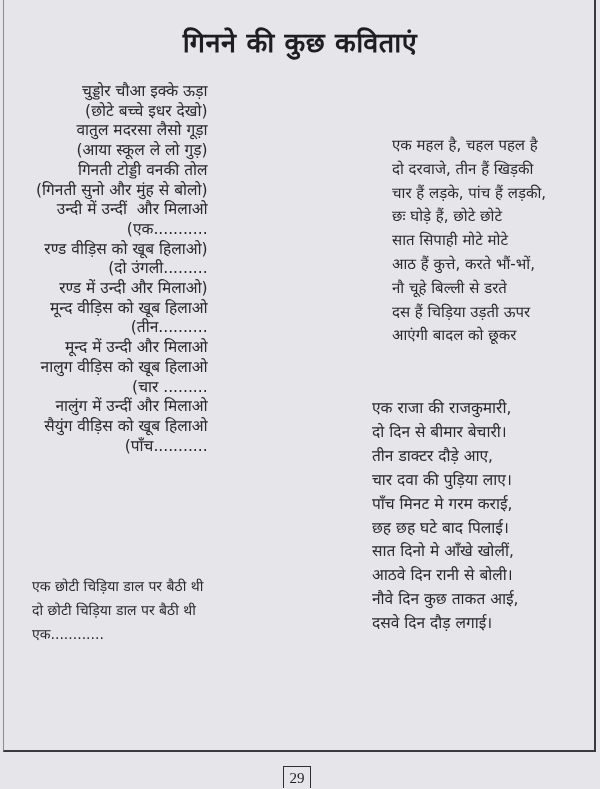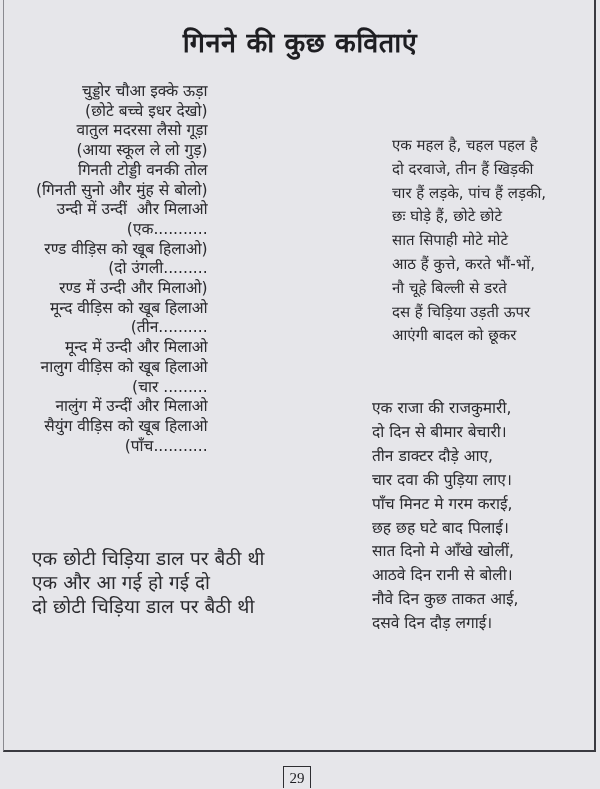"एक छोटी चिड़िया डाल पर" #poem-4 { font-size: 19px -> 14px; top: 546px -> 574px }
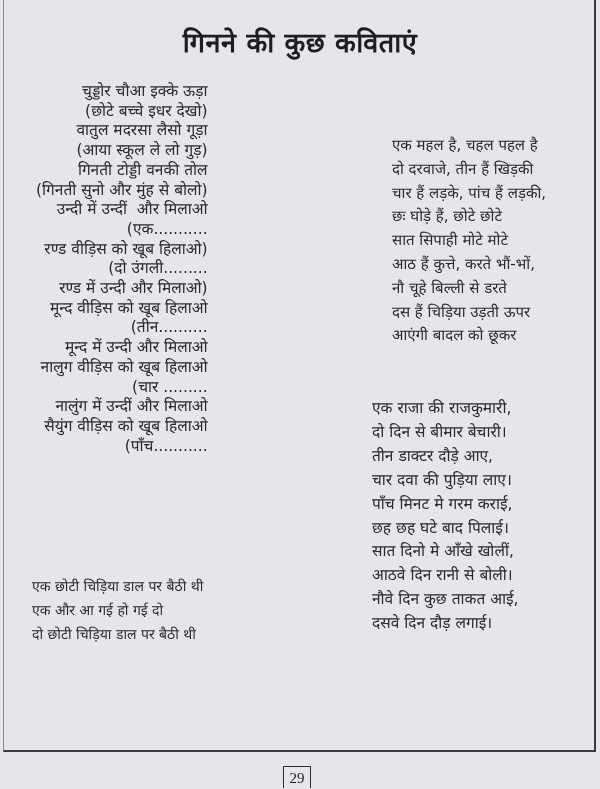"एक और आ गई हो" span.line { html: <span>एक और आ गई हो गई दो</span> -> none }
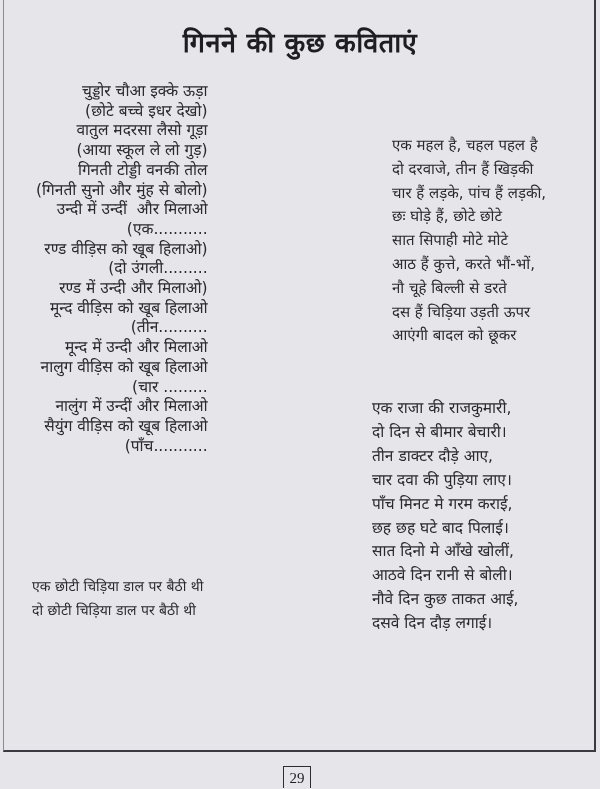"एक............" span.line { html: none -> <span>एक............</span> }
